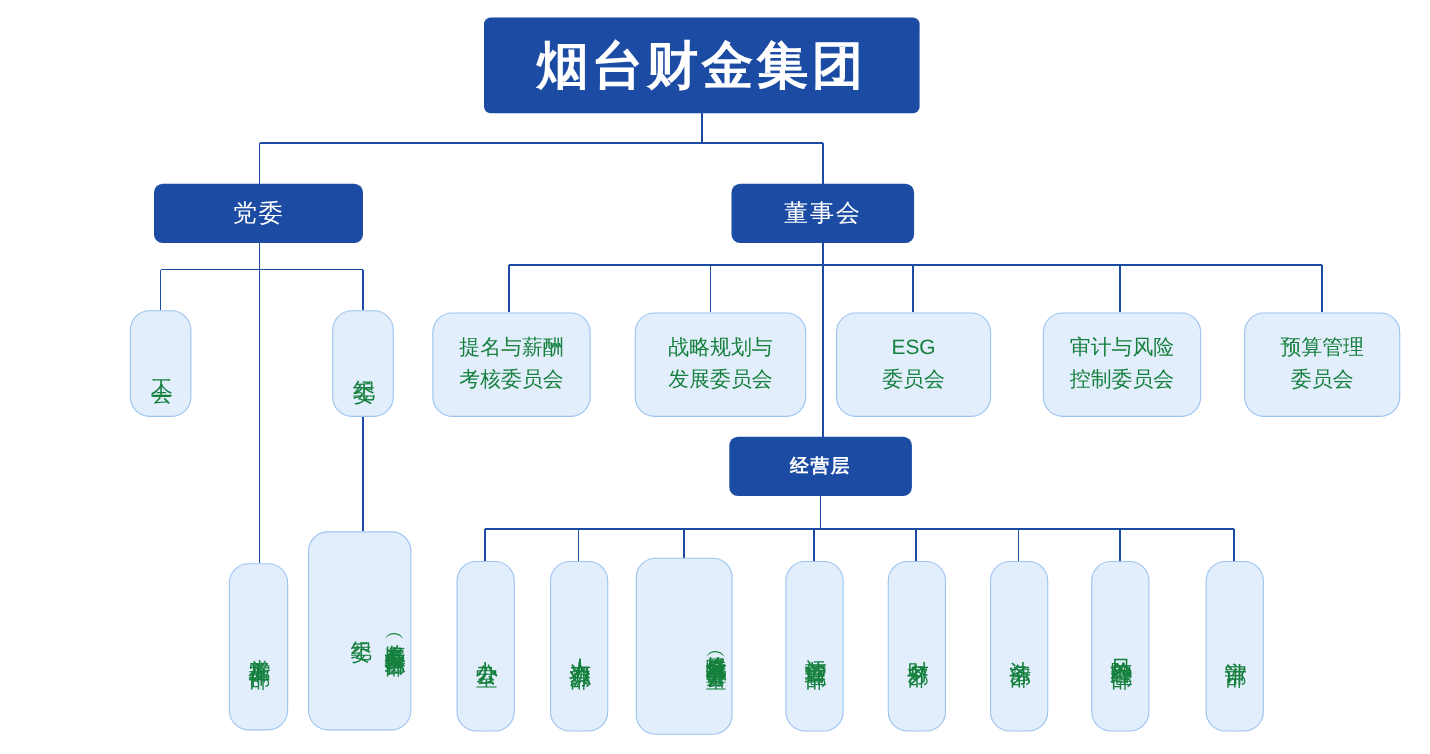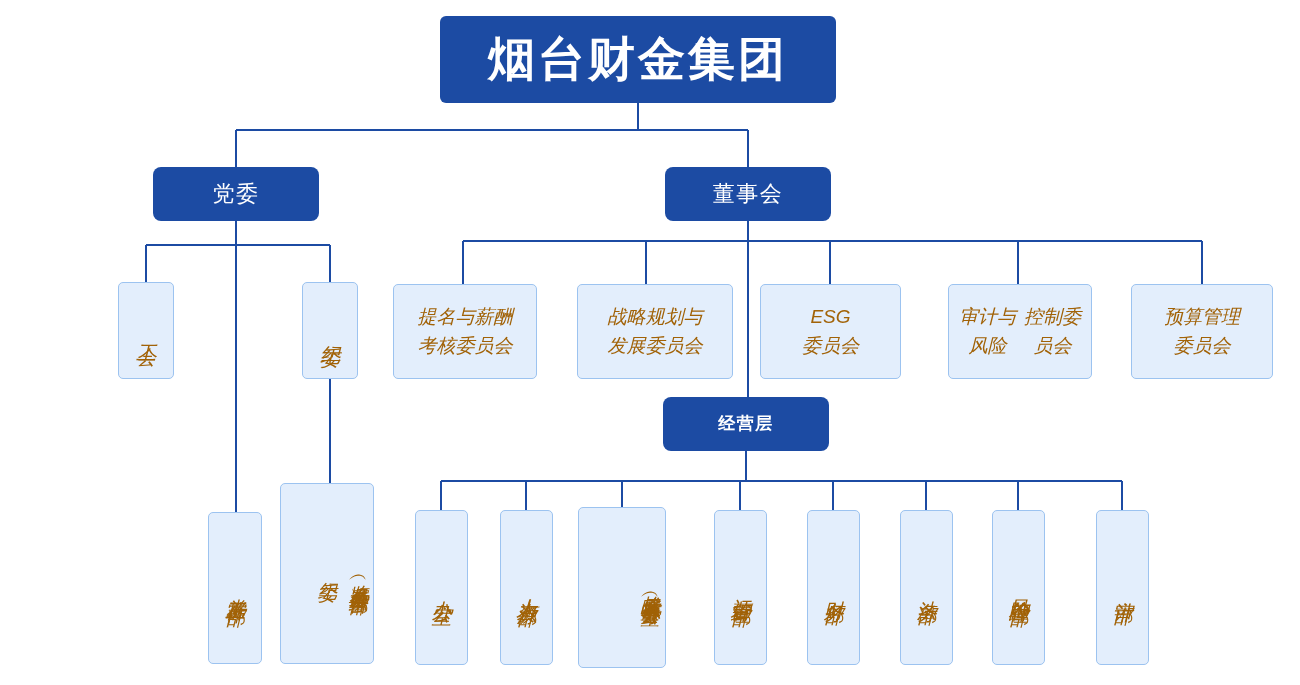"党委" div.node { left: 153px -> 140px; width: 166px -> 190px }
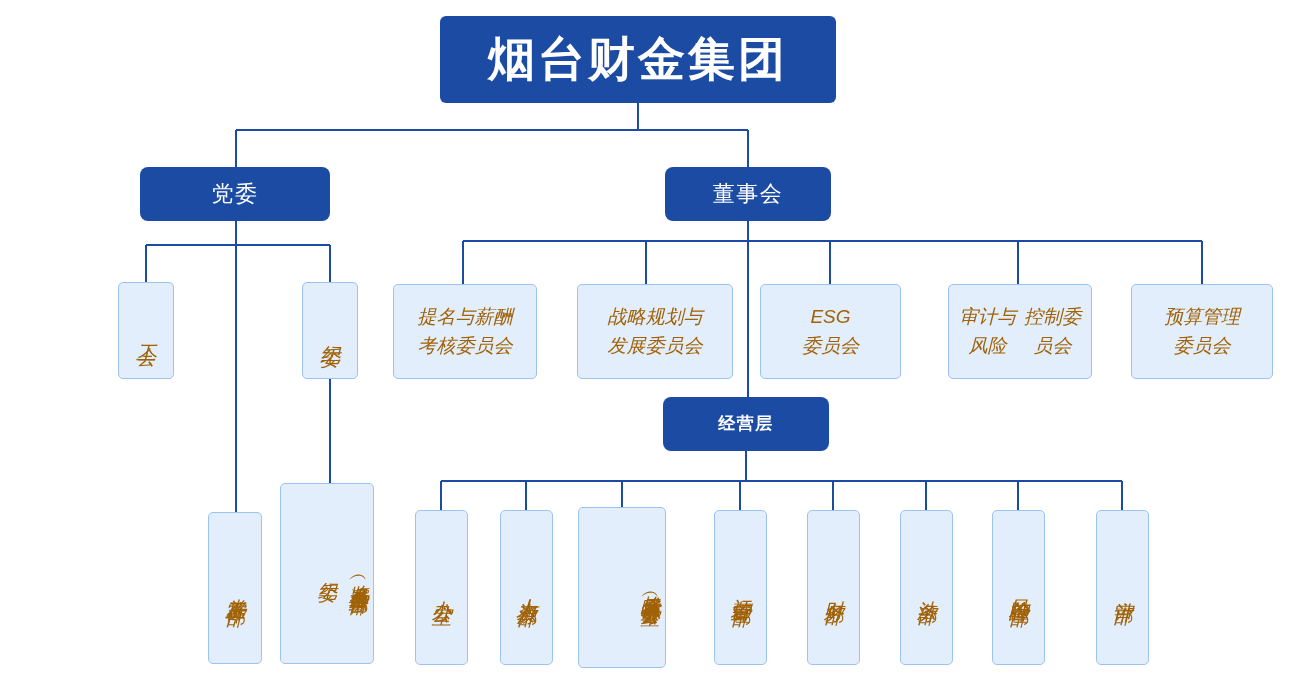"提名与薪酬" .node.secondary { border-radius: 5px -> 18px; color: #a16207 -> #15803d; font-style: italic -> none }
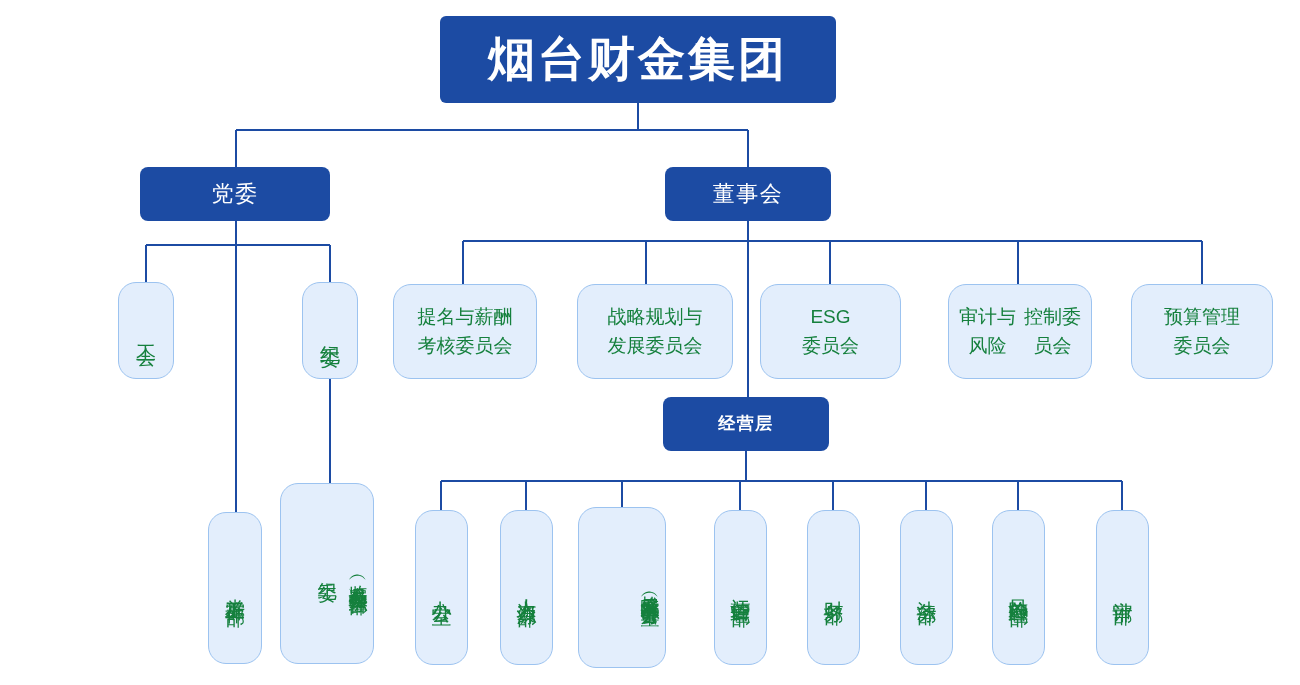"审计与风险" div.node { flex-direction: row -> column }
